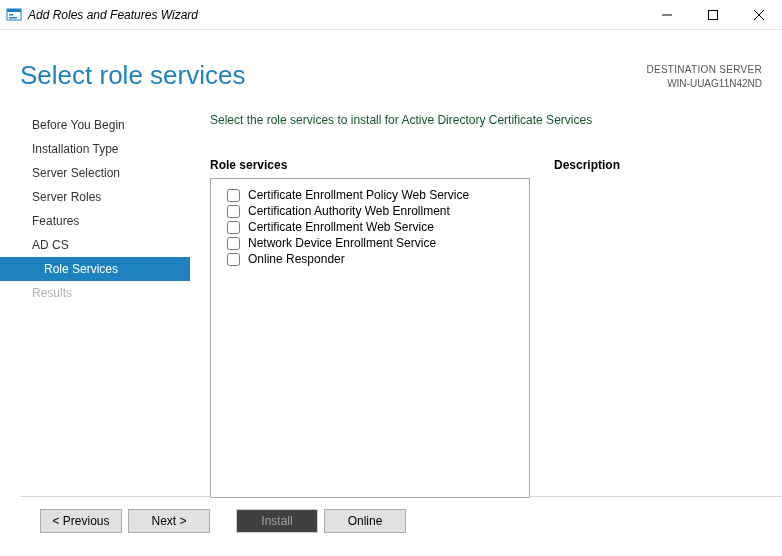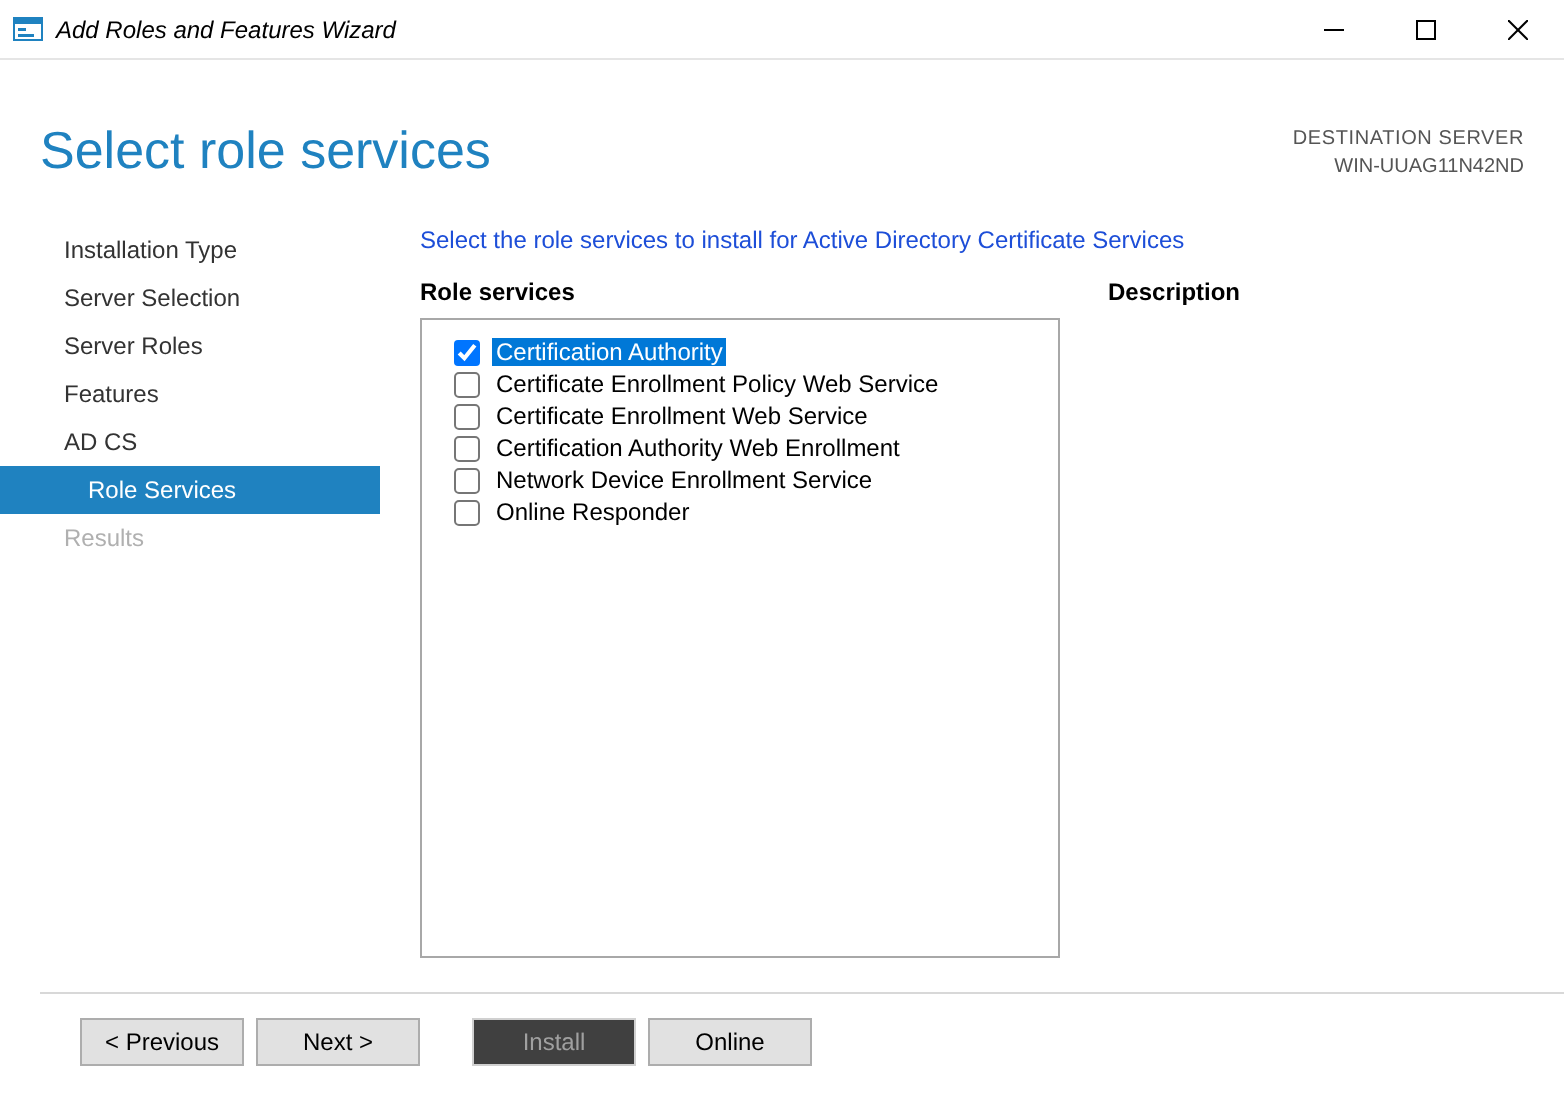"Before You Begin" div.nav-item { html: none -> <div>Before You Begin</div> }
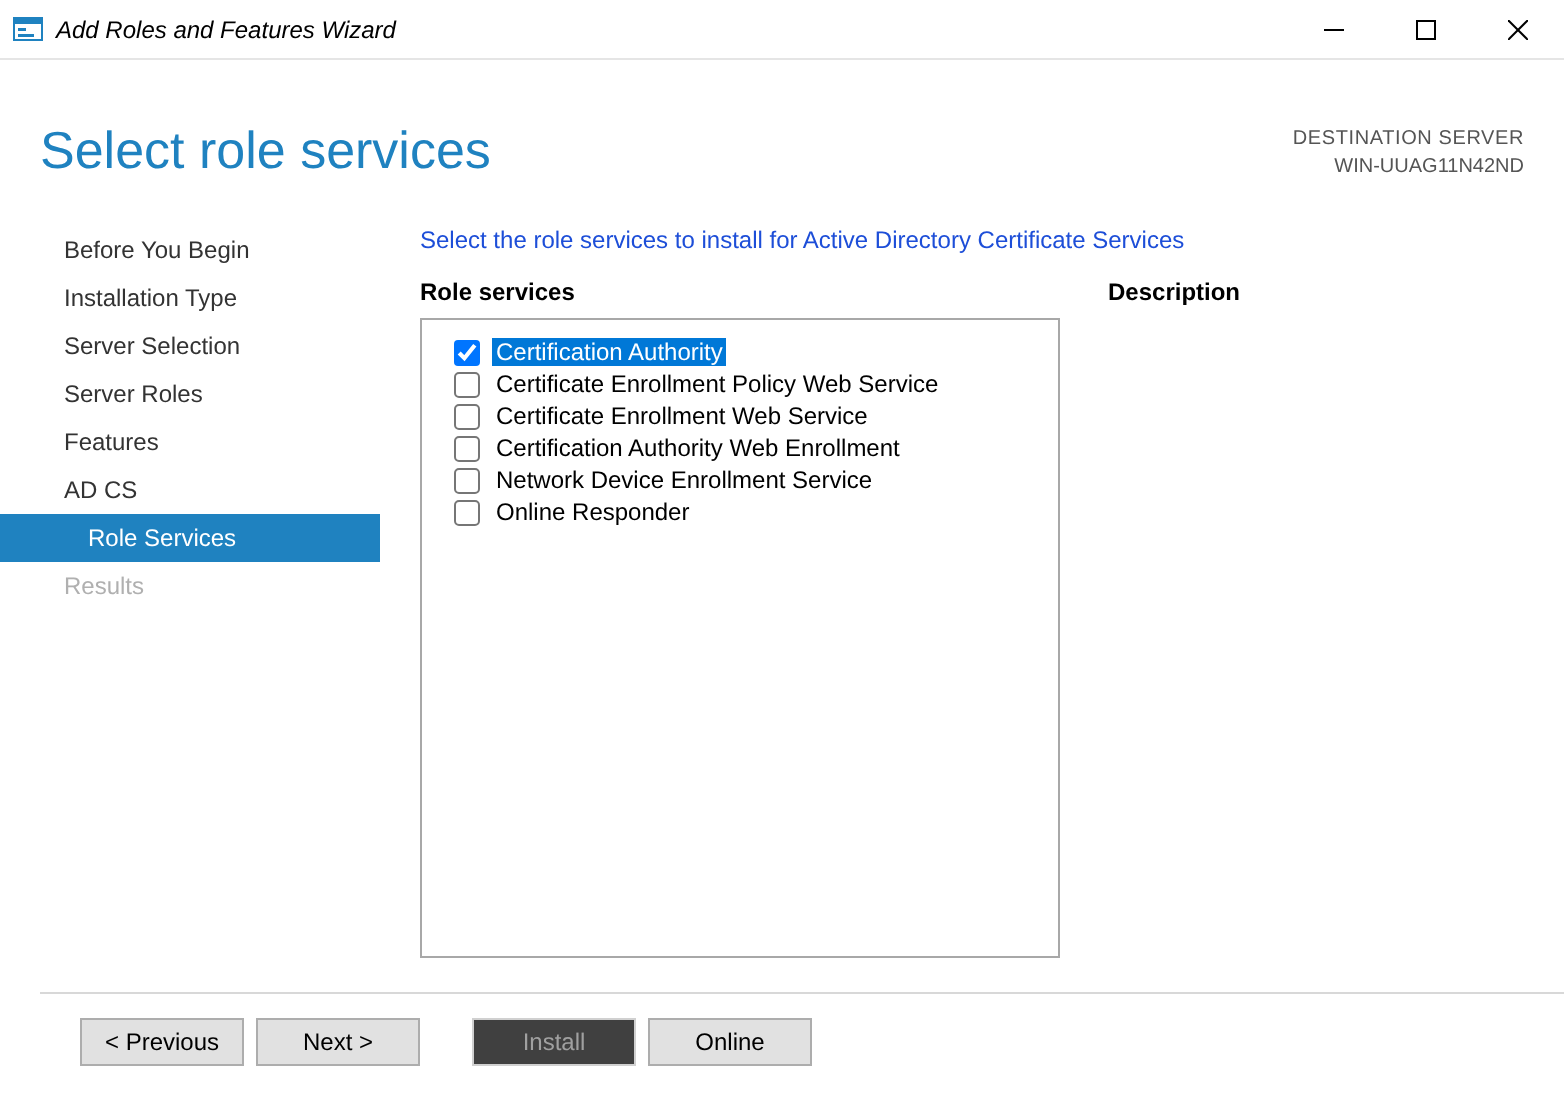"Select the role services to" .intro { color: #1d4ed8 -> #14532d; margin-bottom: 12px -> 31px }
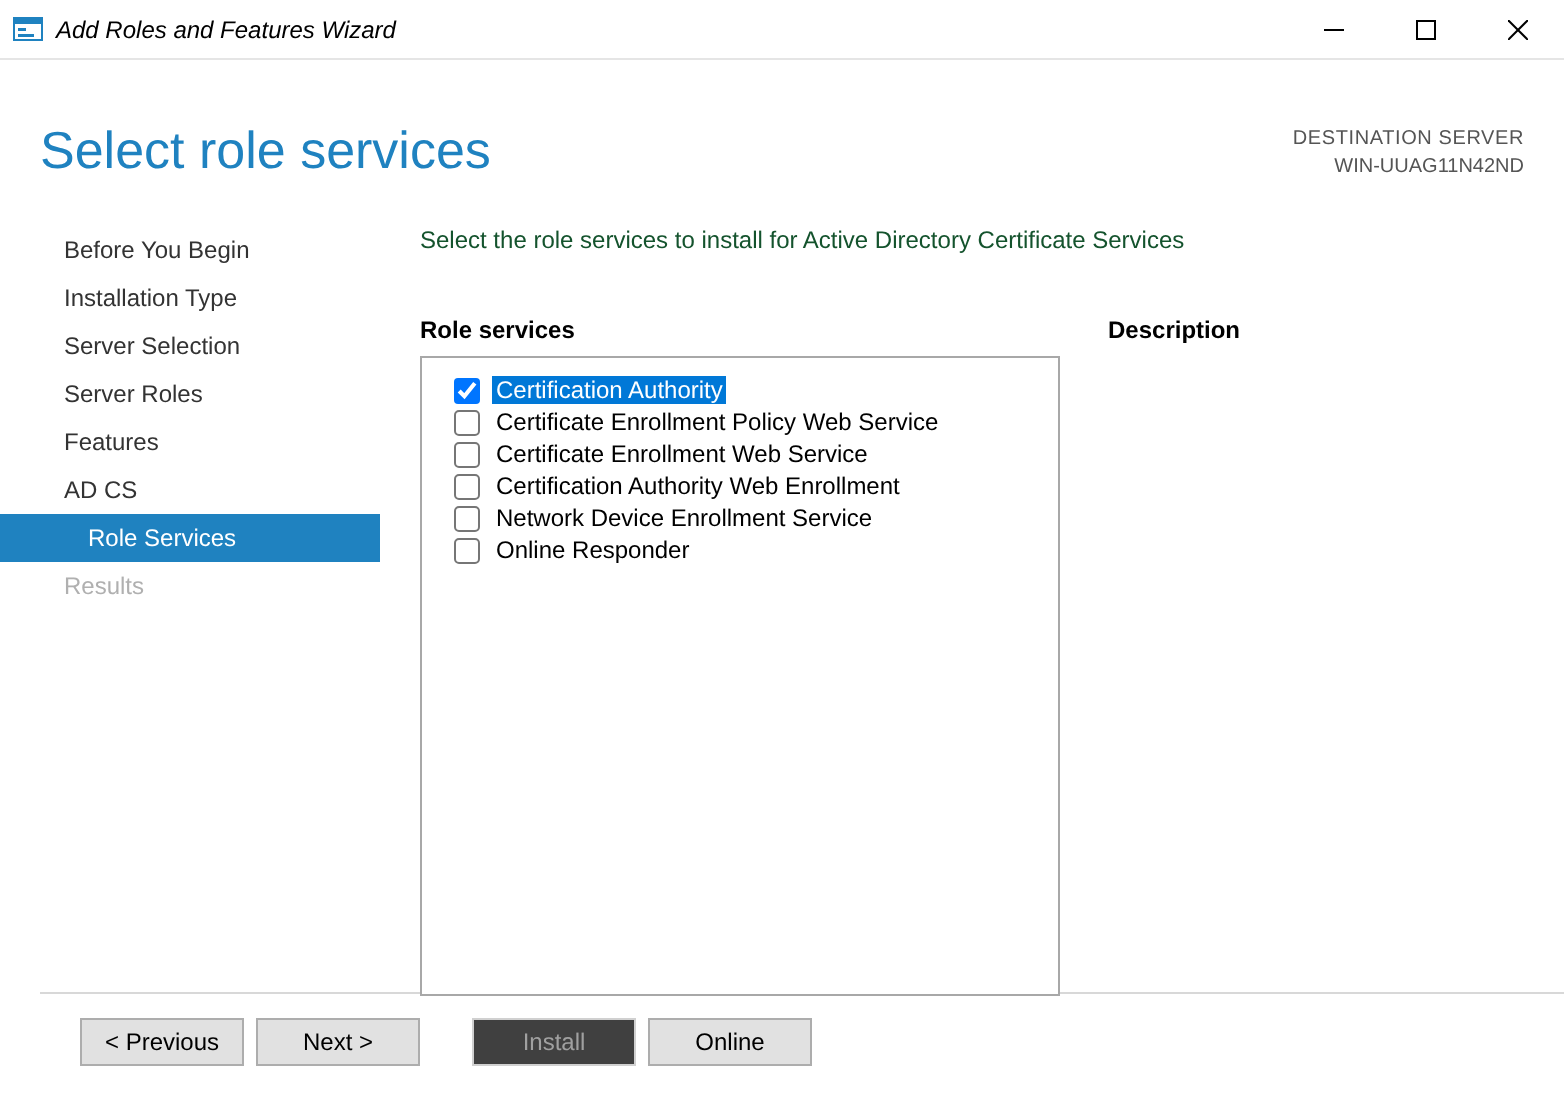"Certification Authority" div.role-item { html: <div> <input> <span>Certification Authority</span> </div> -> none }
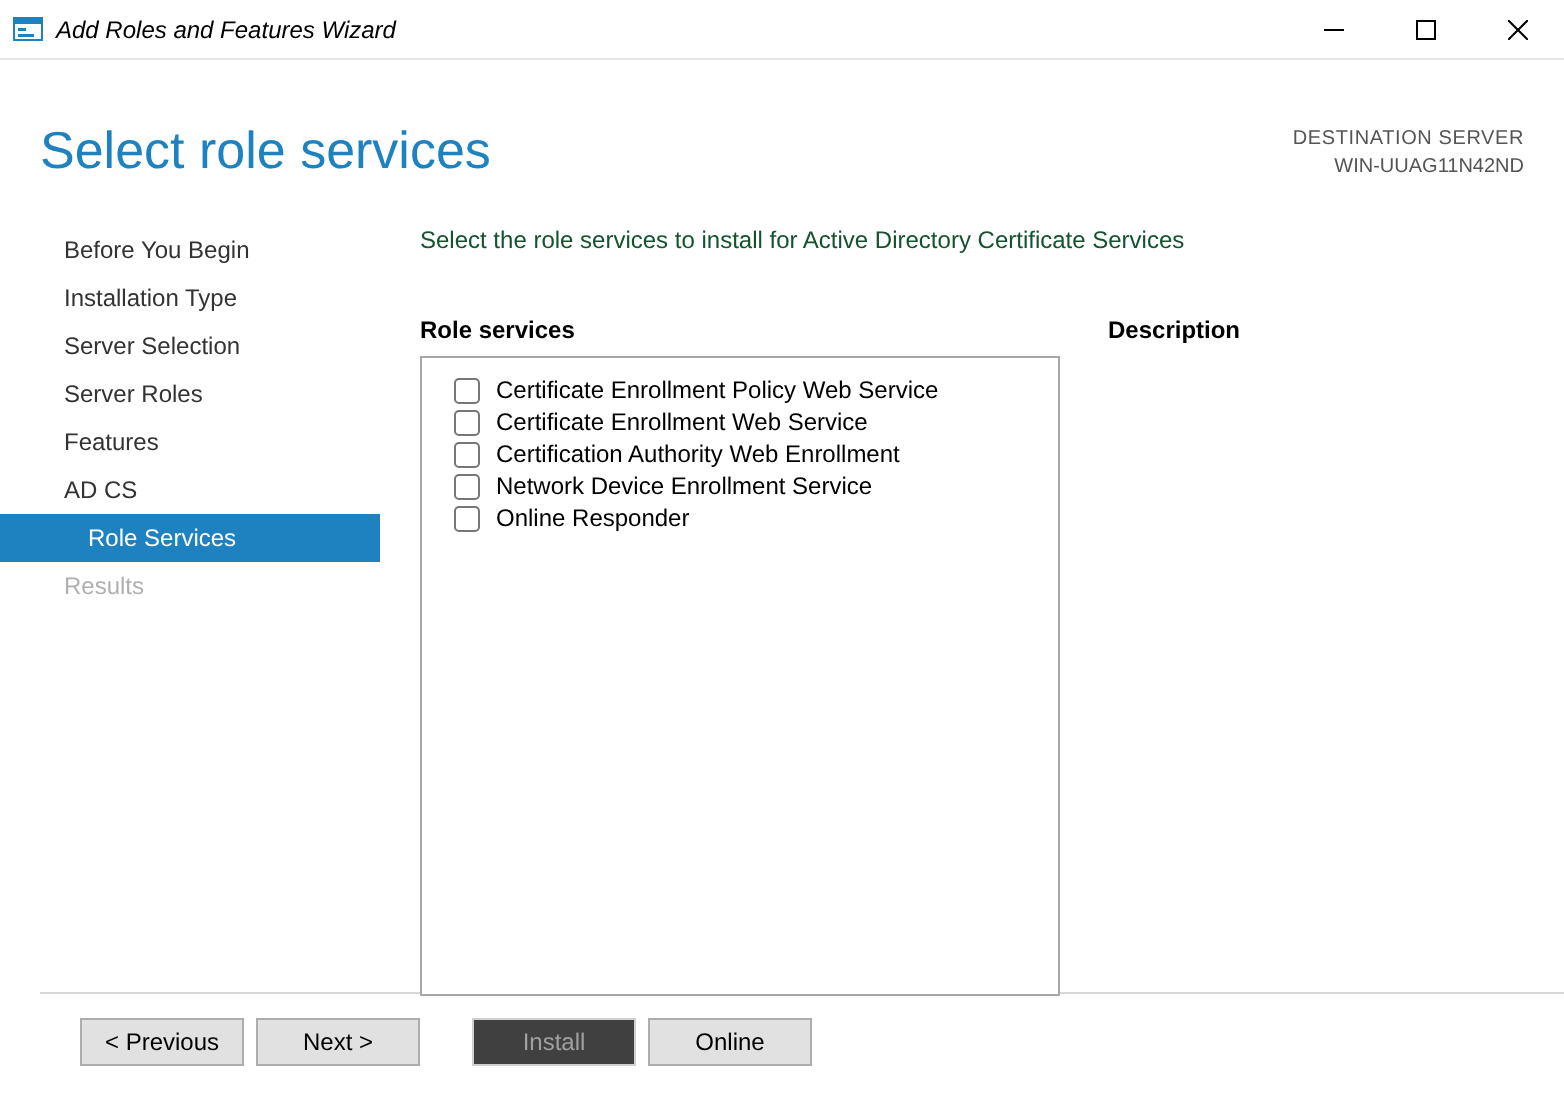"Certificate Enrollment Web Service" div.role-item { order: before "Certification Authority Web Enrollment" -> after "Certification Authority Web Enrollment" }
